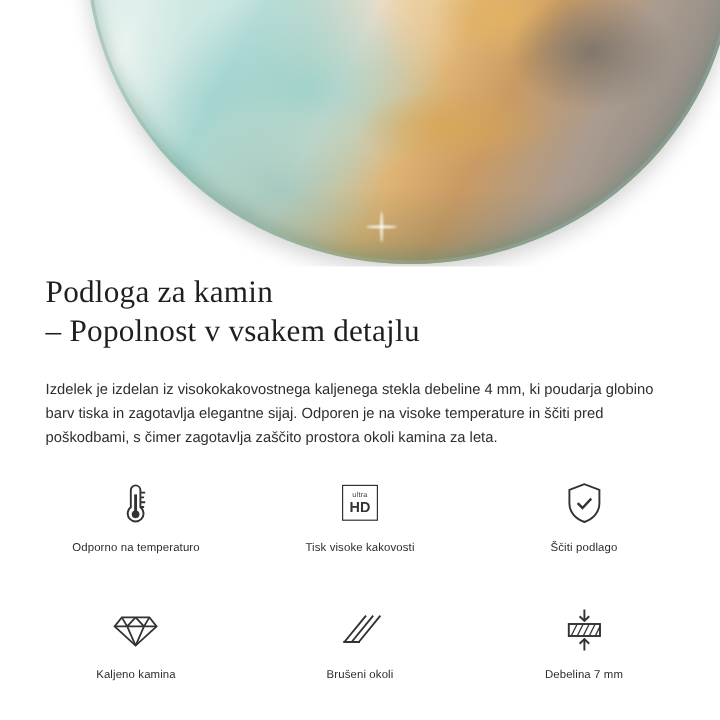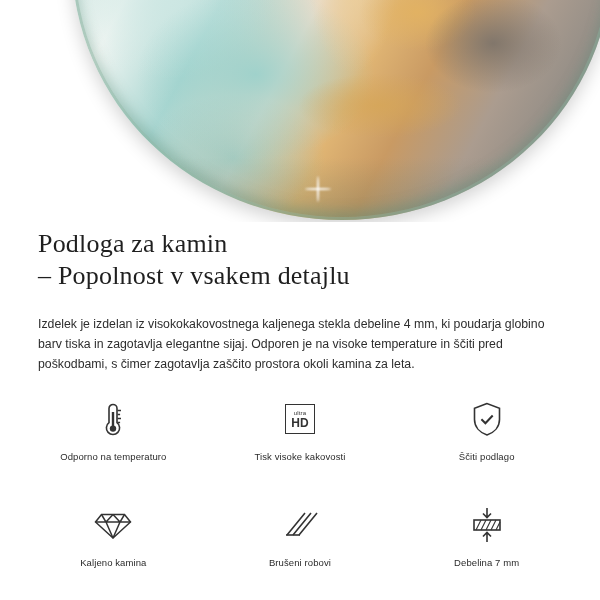"Brušeni robovi" div.caption { text: robovi -> okoli }
